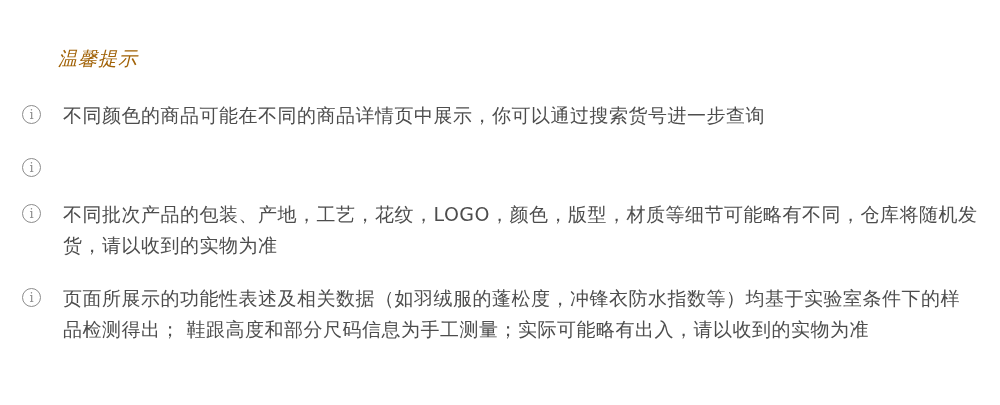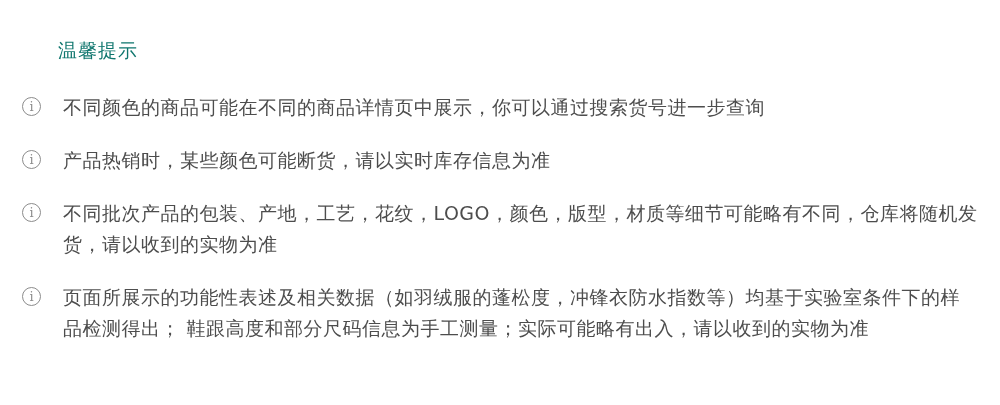"温馨提示" .notice-title { color: #0f766e -> #a16207; font-style: none -> italic; margin: 8px 0 28px 36px -> 16px 0 28px 36px }
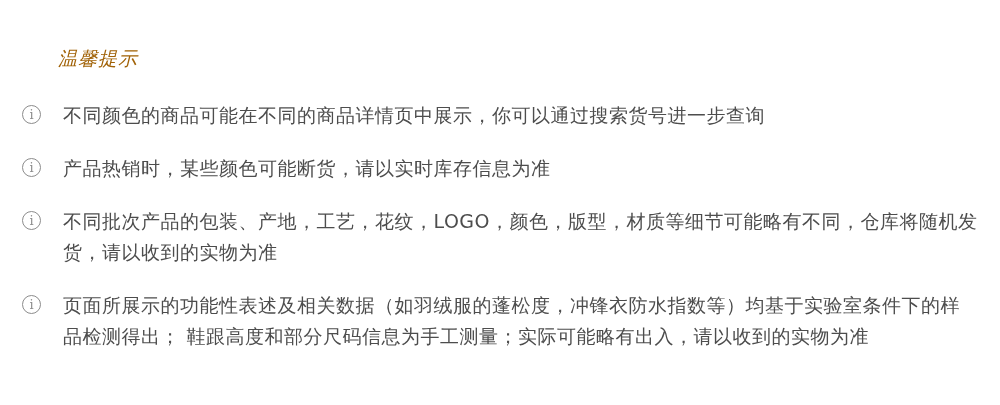"产品热销时，某些颜色可能断货，请以实时库存信息为准" span.notice-text { html: <span>产品热销时，某些颜色可能断货，请以实时库存信息为准</span> -> none }
